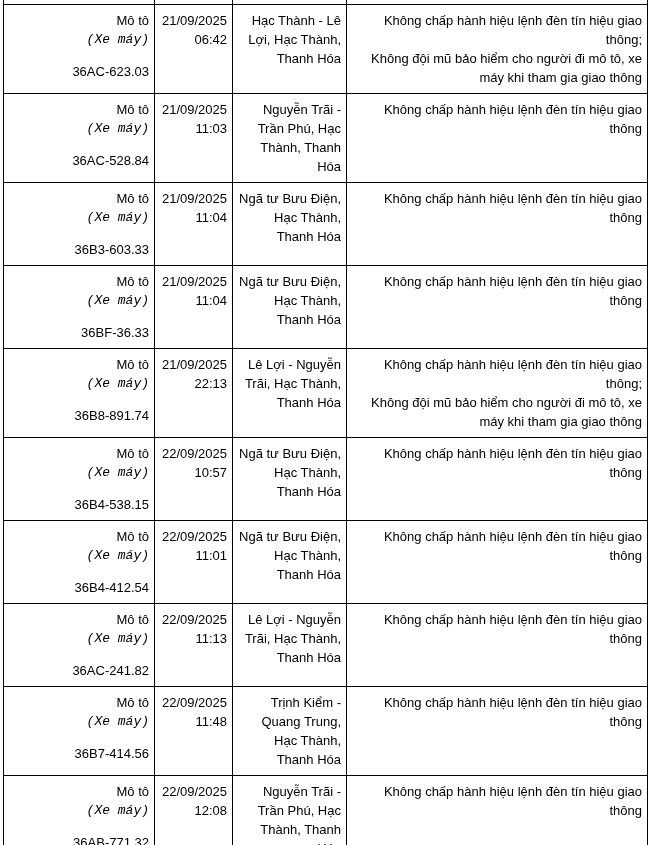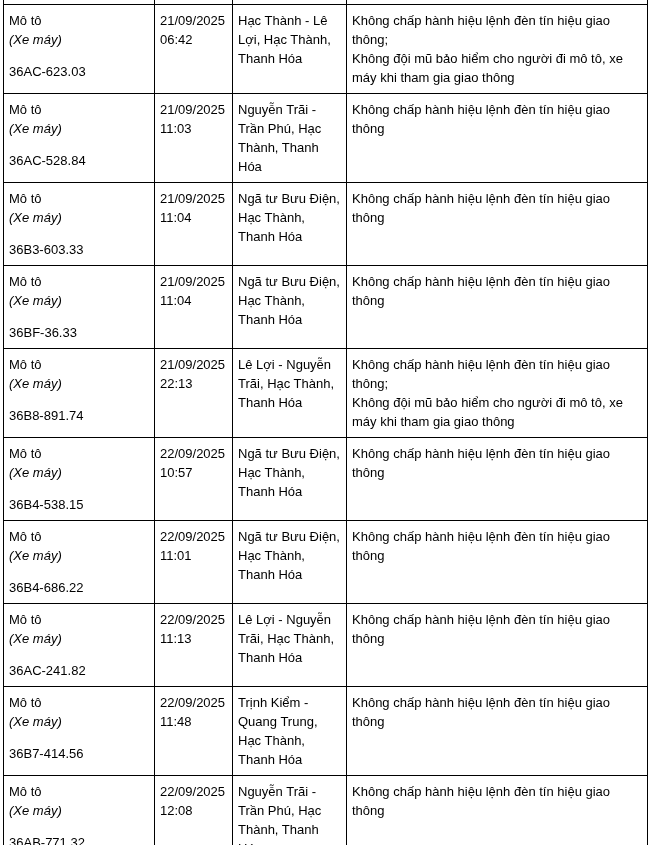"Mô tô" table.viol-table td { text-align: left -> right }
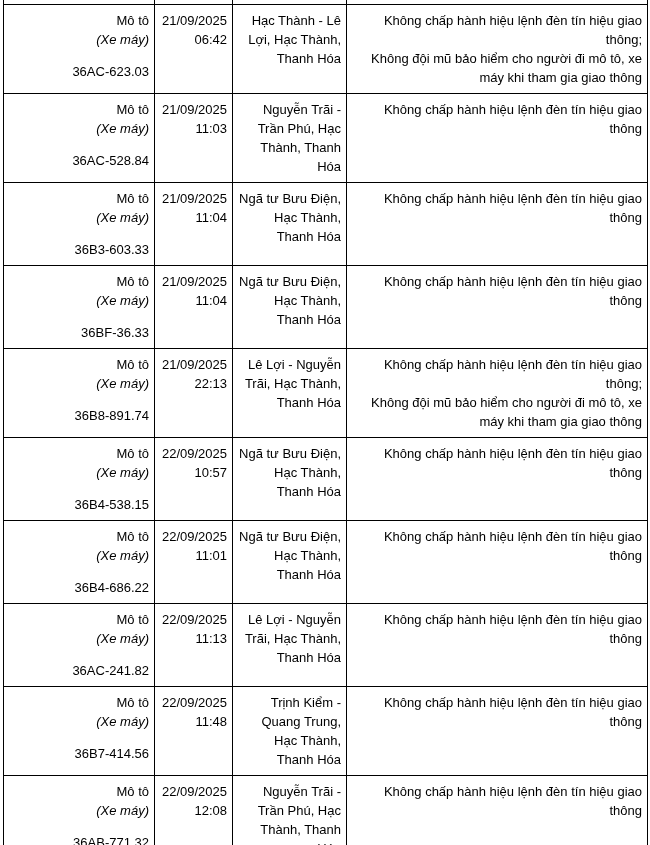"(Xe máy)" .vehicle-subtype { font-family: none -> Liberation Mono, monospace }
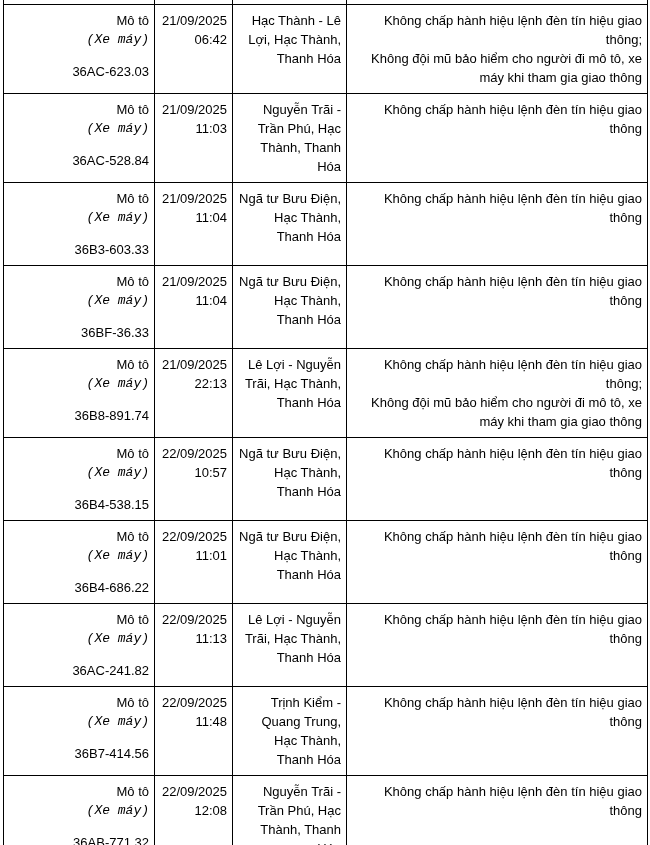"36B4-686.22" div.license-plate { text: 36B4-686.22 -> 36B4-412.54 }
